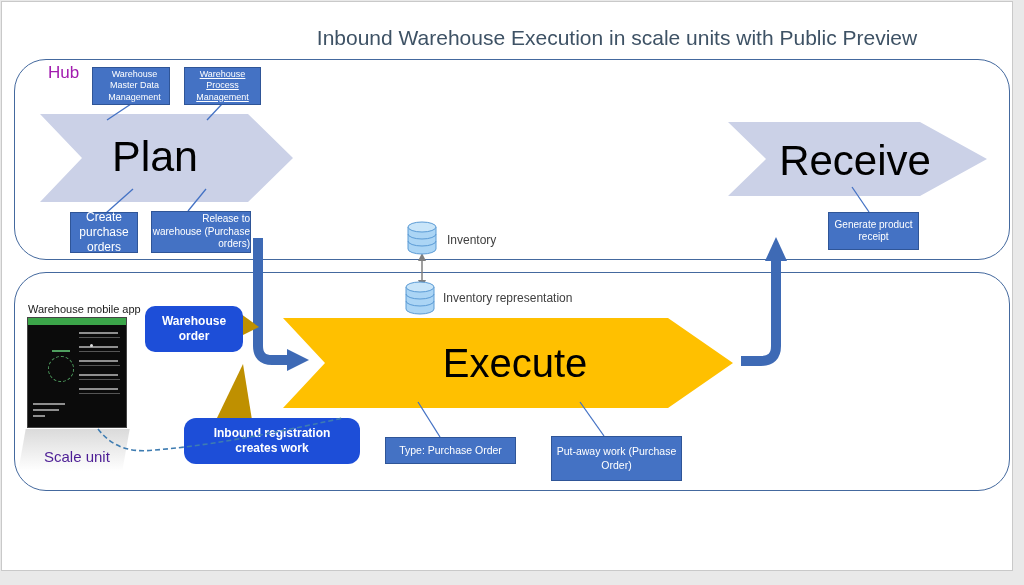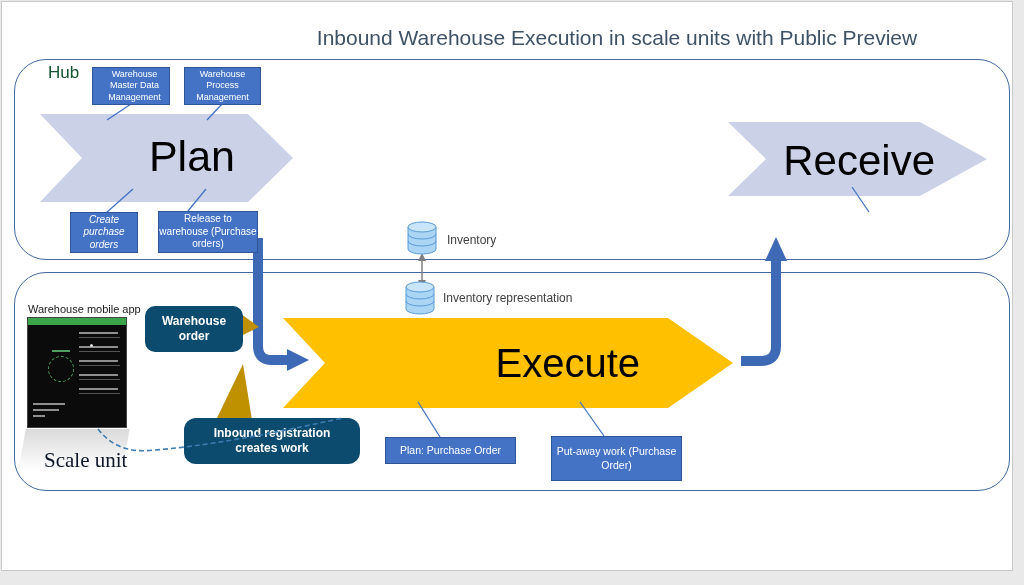"Hub" .seclabel { color: #14532d -> #a21caf }
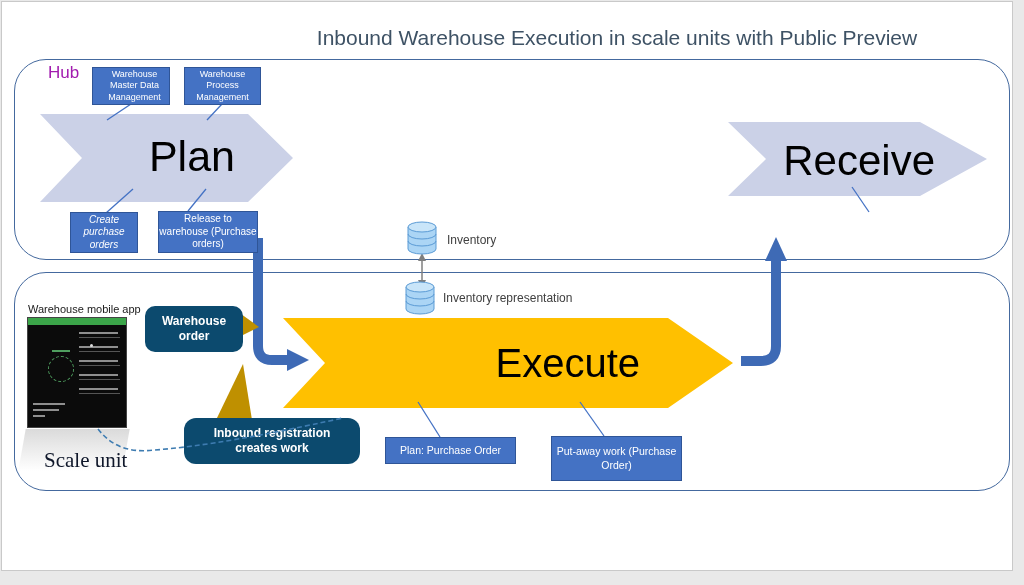"Warehouse Process Management" div.bluebox { text-decoration: none -> underline }
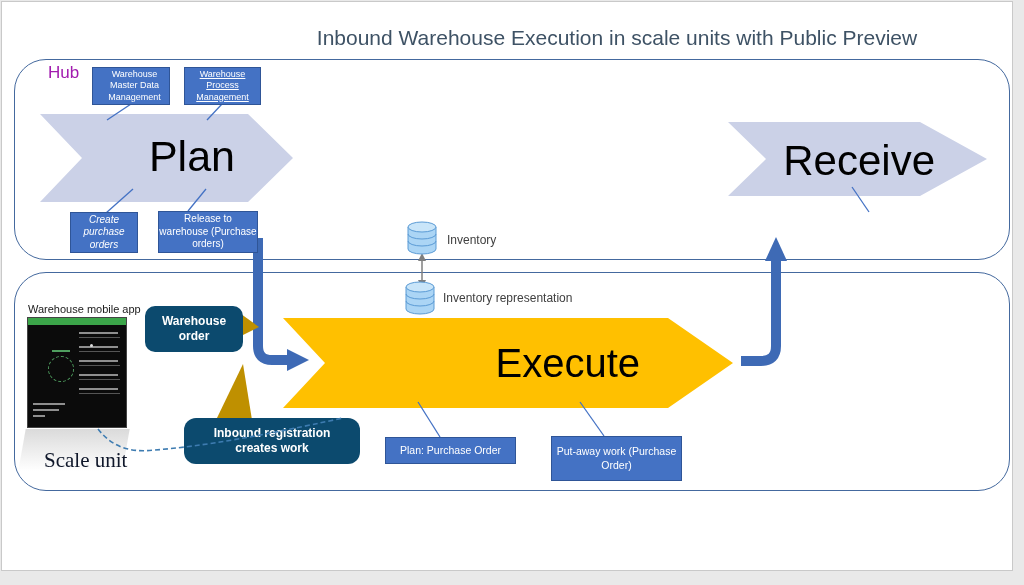"Plan" .chevlabel { text-align: right -> center }
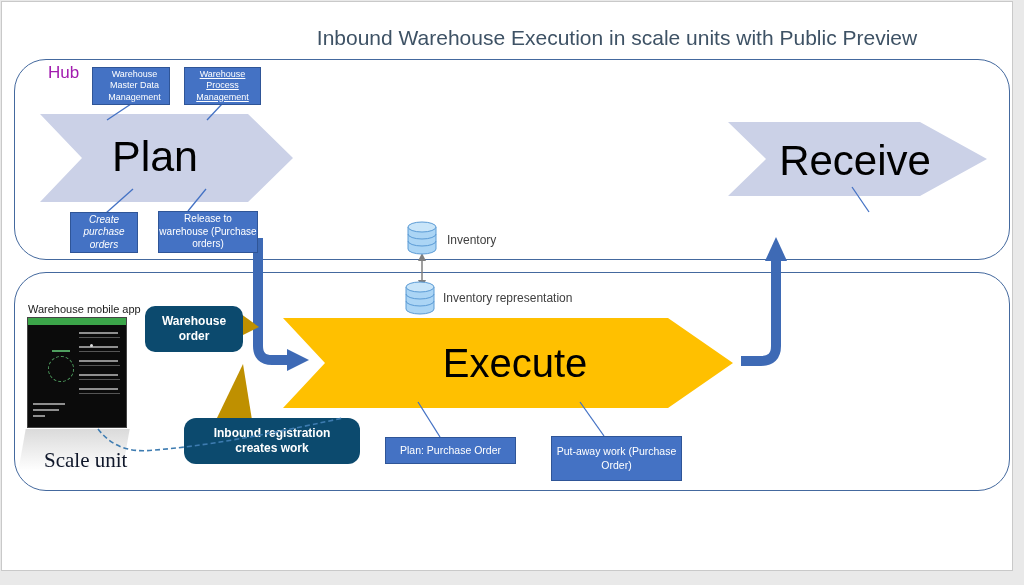"Create purchase orders" div.bluebox { font-size: 10px -> 12px; font-style: italic -> none }
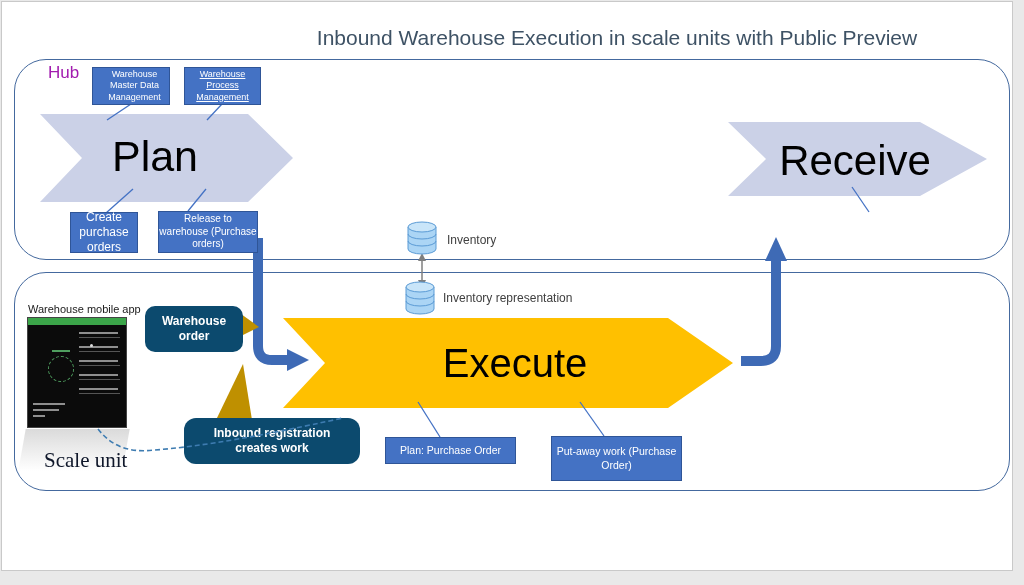"Release to warehouse (Purchase orders)" div.bluebox { left: 158px -> 151px; text-align: none -> right }
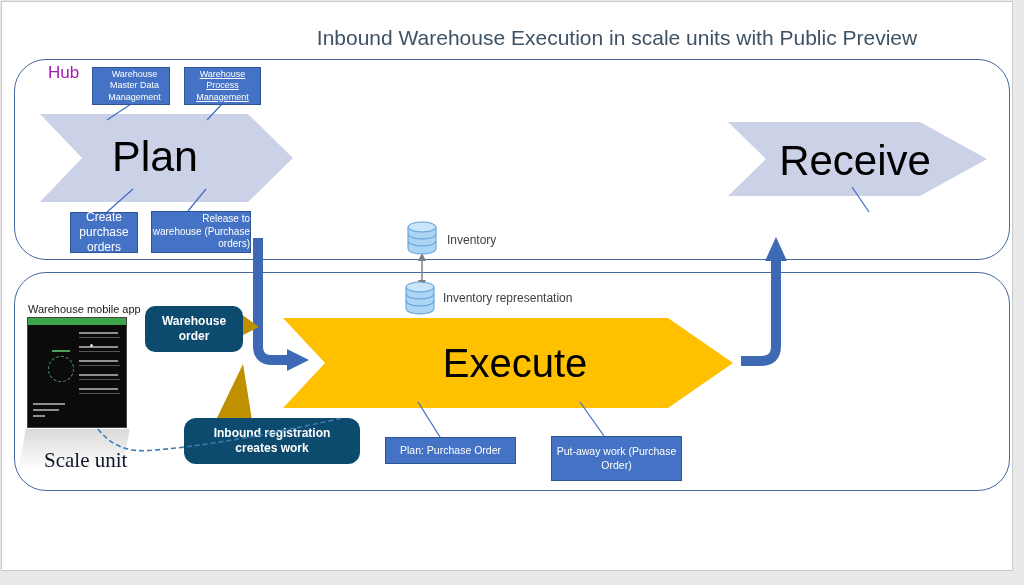"Generate product receipt" div.bluebox { html: none -> <div>Generate product receipt</div> }
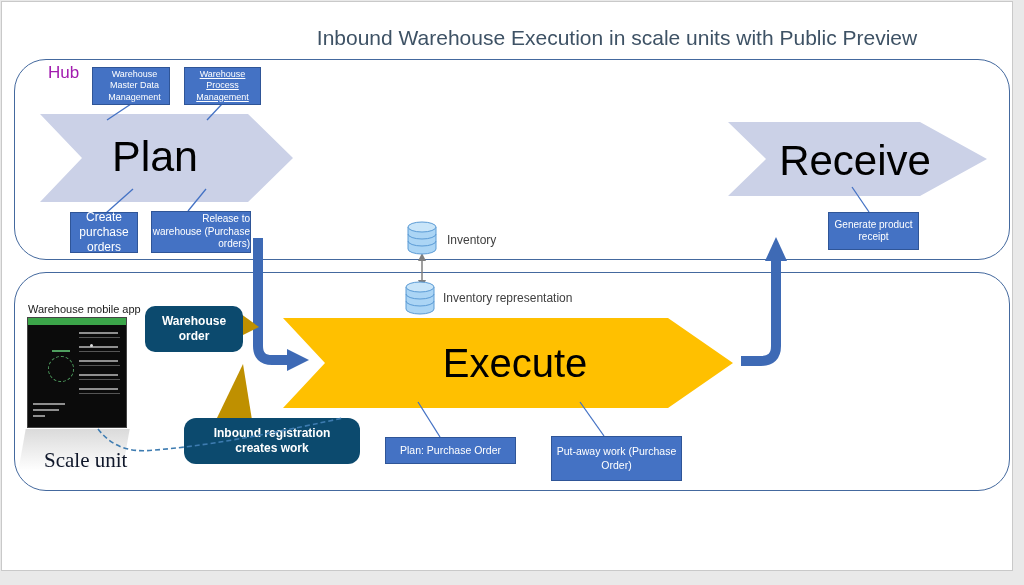"Warehouse order" .callout { background: #0c4a6e -> #1d4ed8 }
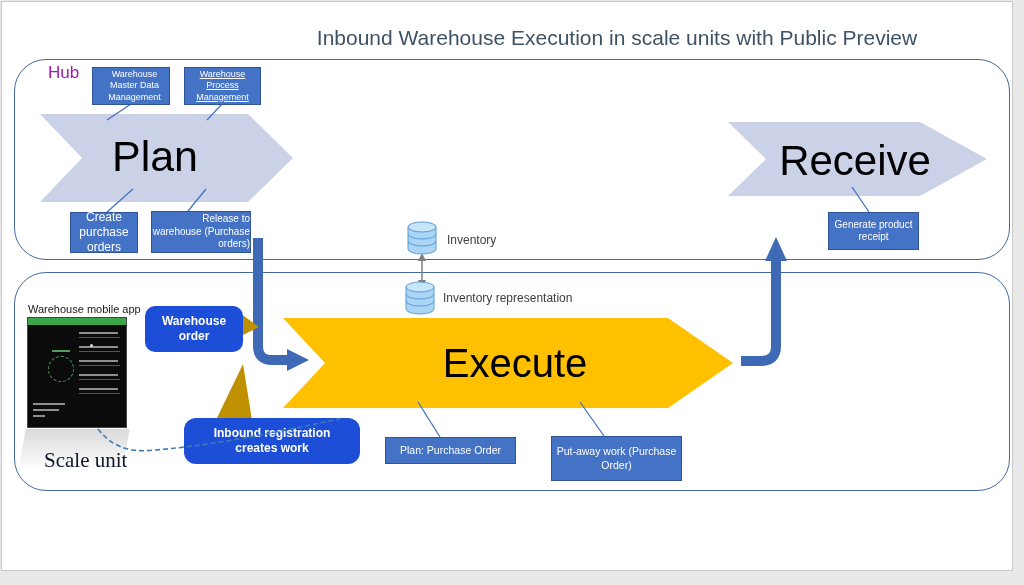"Scale unit" div.abs { color: #0f172a -> #4c1d95; font-family: Liberation Serif, serif -> none; font-size: 21px -> 15px }
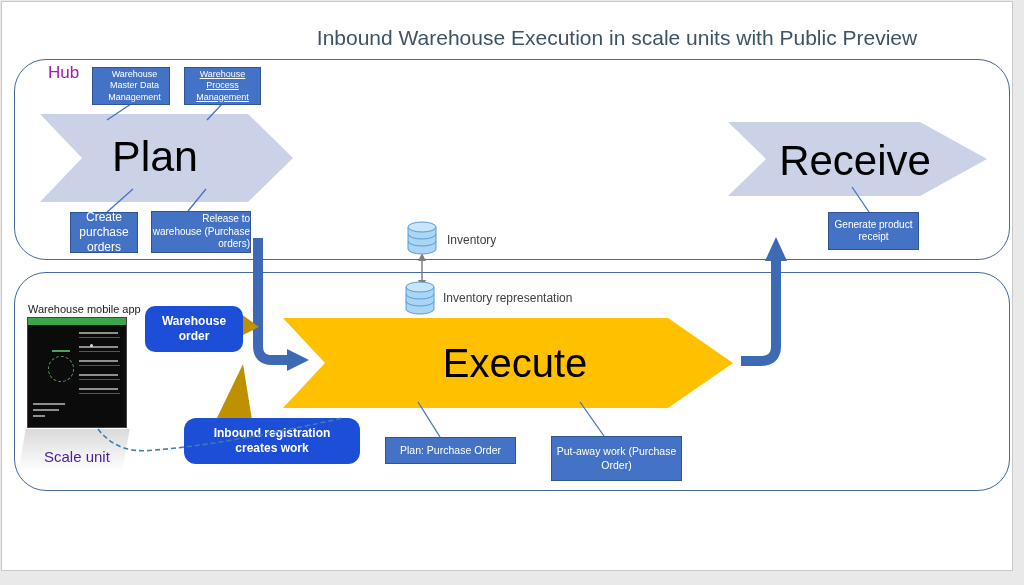"Plan: Purchase Order" div.bluebox { text: Plan -> Type }
